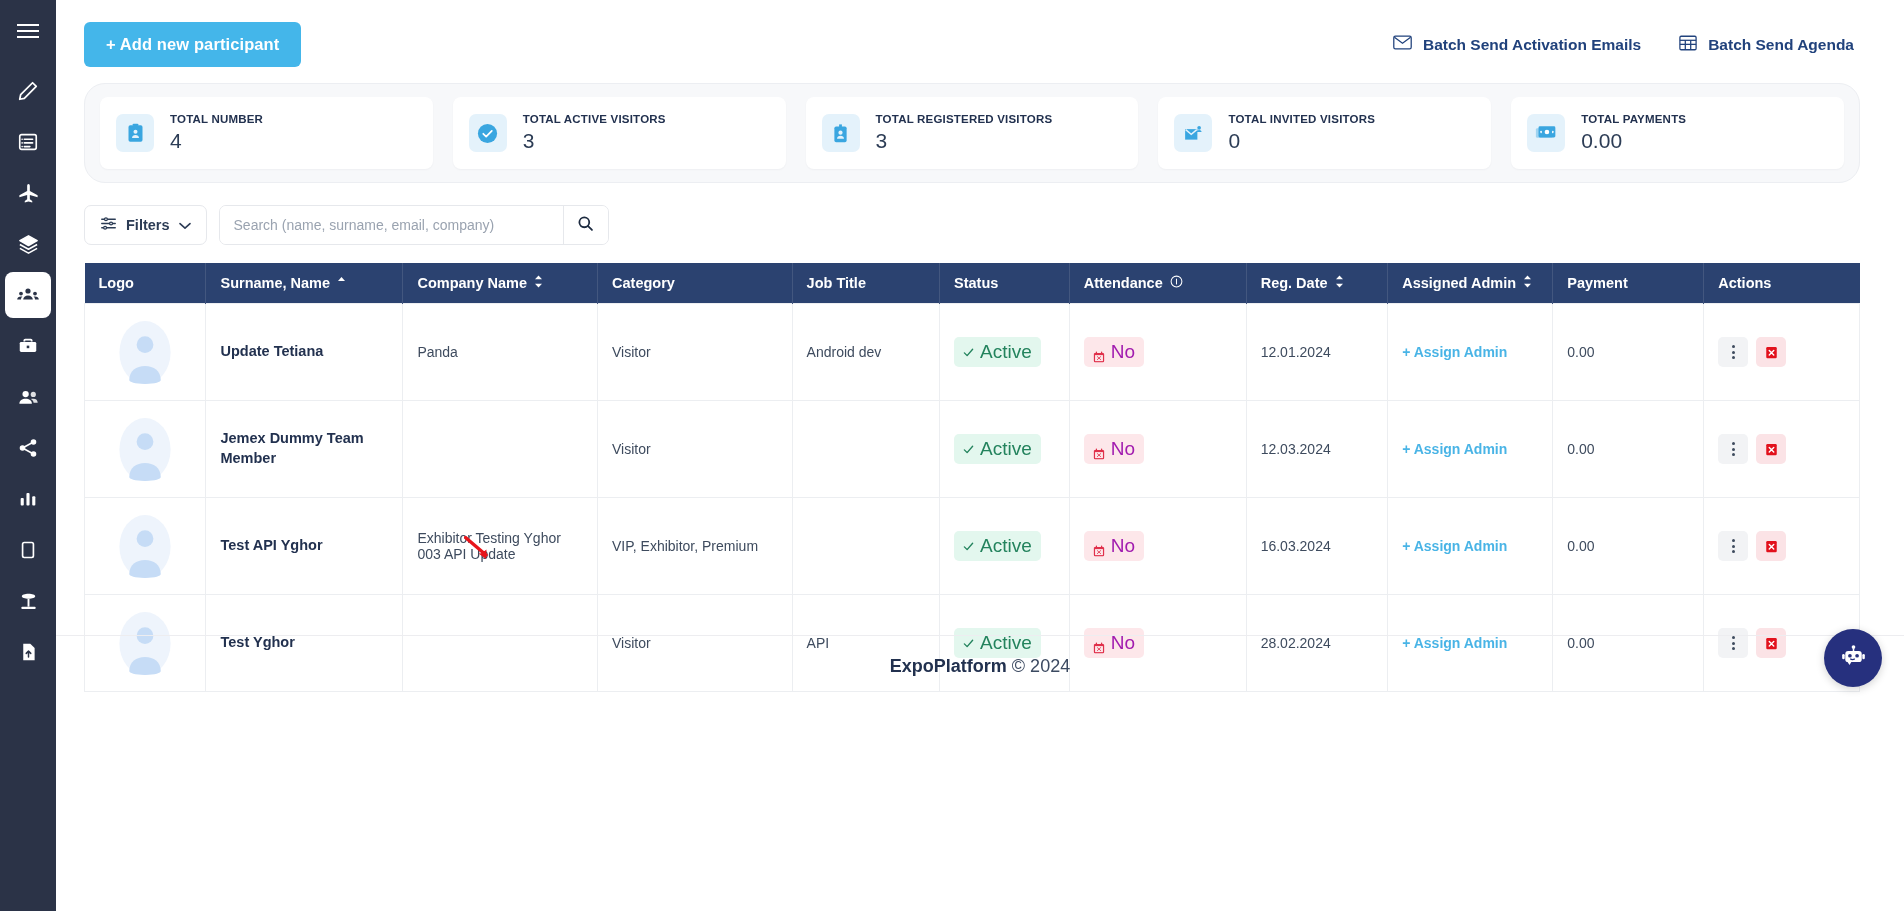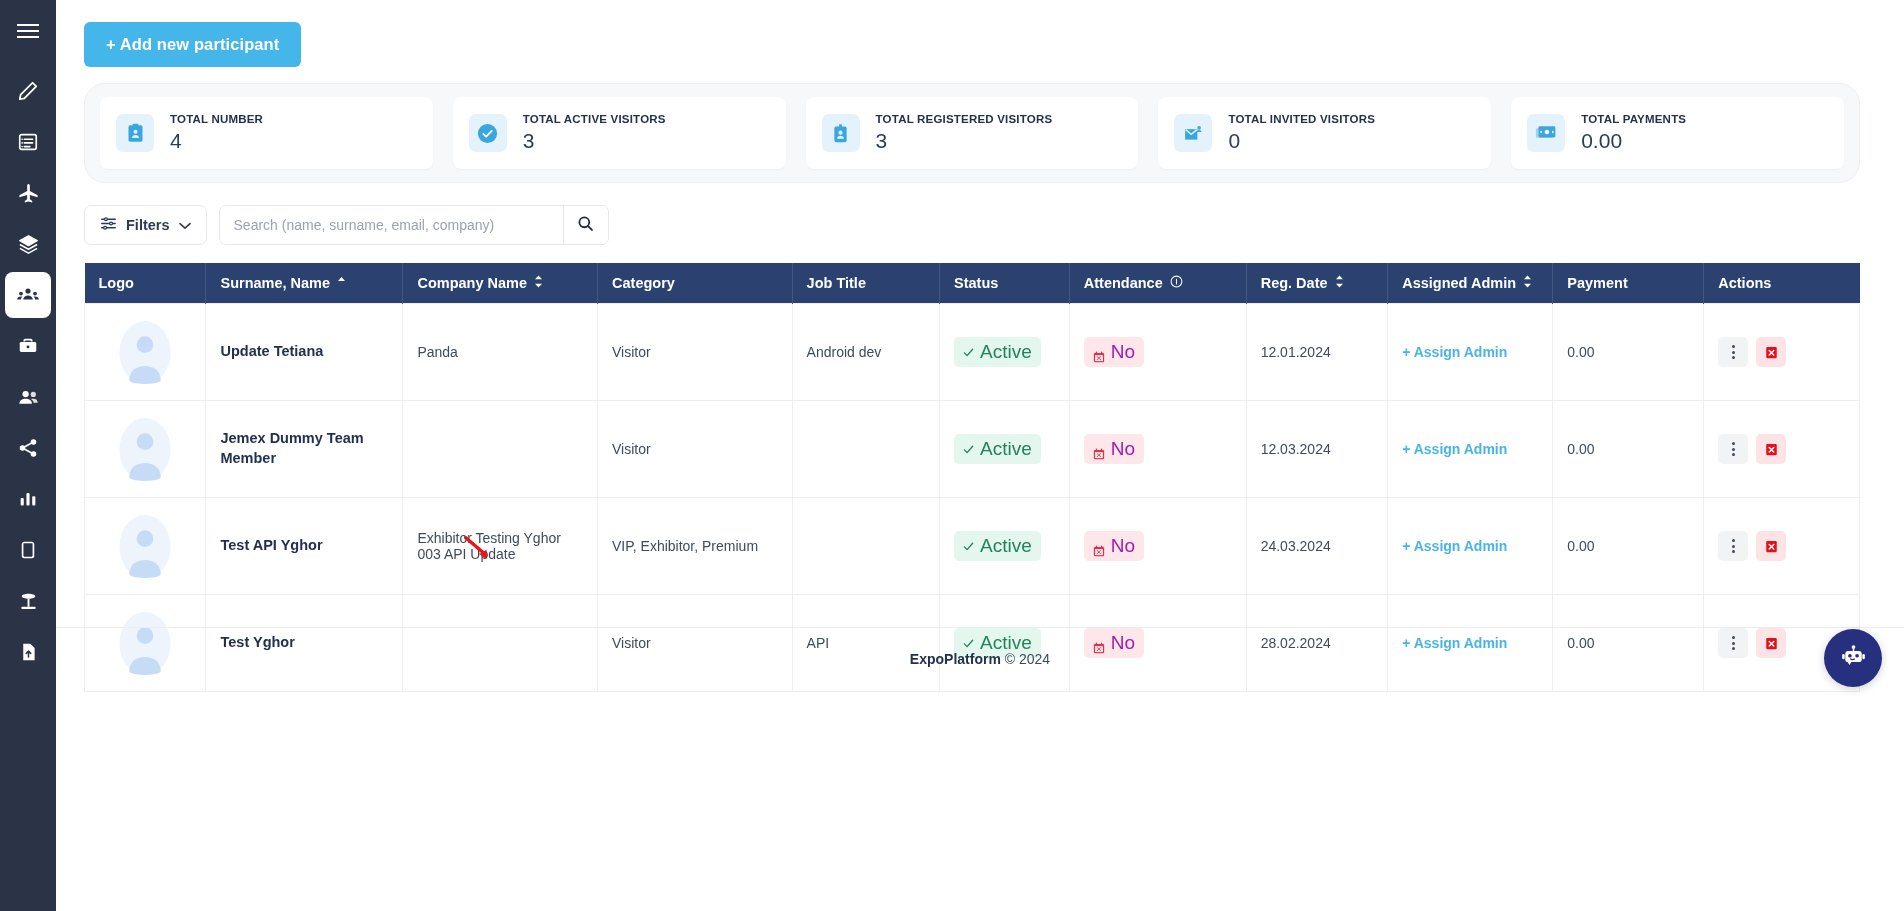"Batch Send Activation Emails" div.topbar-right { html: none -> <div> <a> <span> <svg> <rect></rect> <path></path> </svg> </span> <span>Batch Send Activation Emails</span> </a> <a> <span> <svg> <rect></rect> <line></line> <line></line> <line></line> <line></line> </svg> </span> <span>Batch Send Agenda</span> </a> </div> }
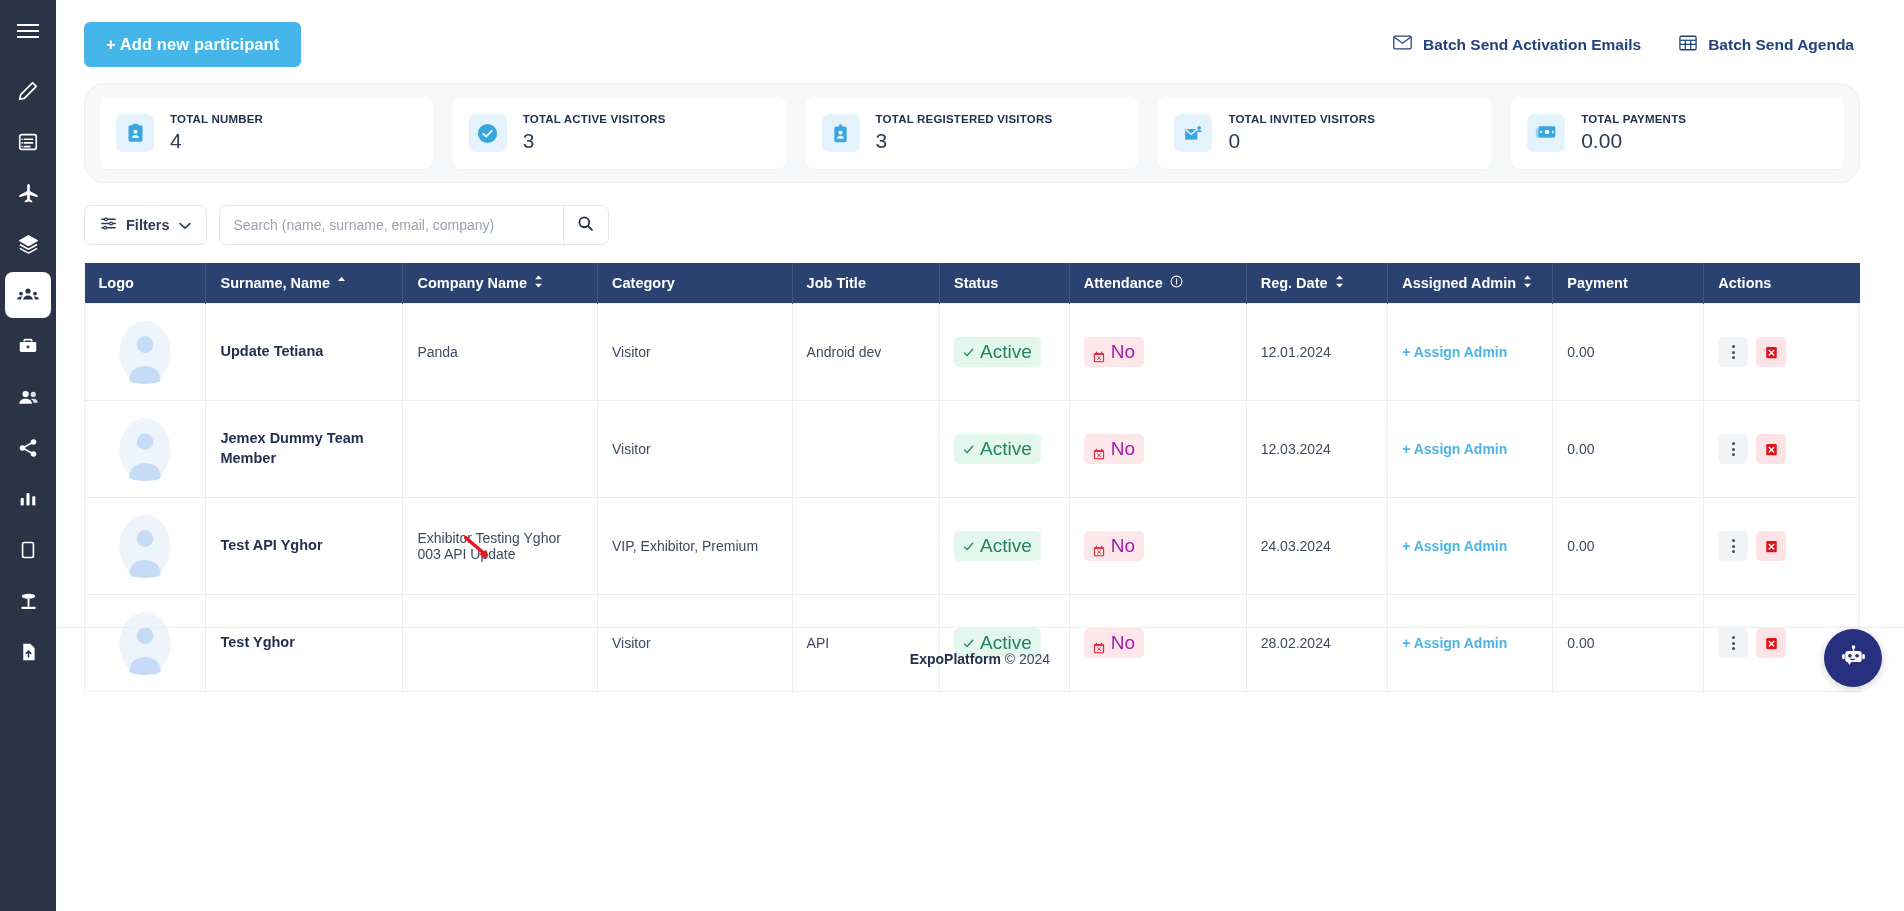"24.03.2024" td { text: 24.03.2024 -> 16.03.2024 }
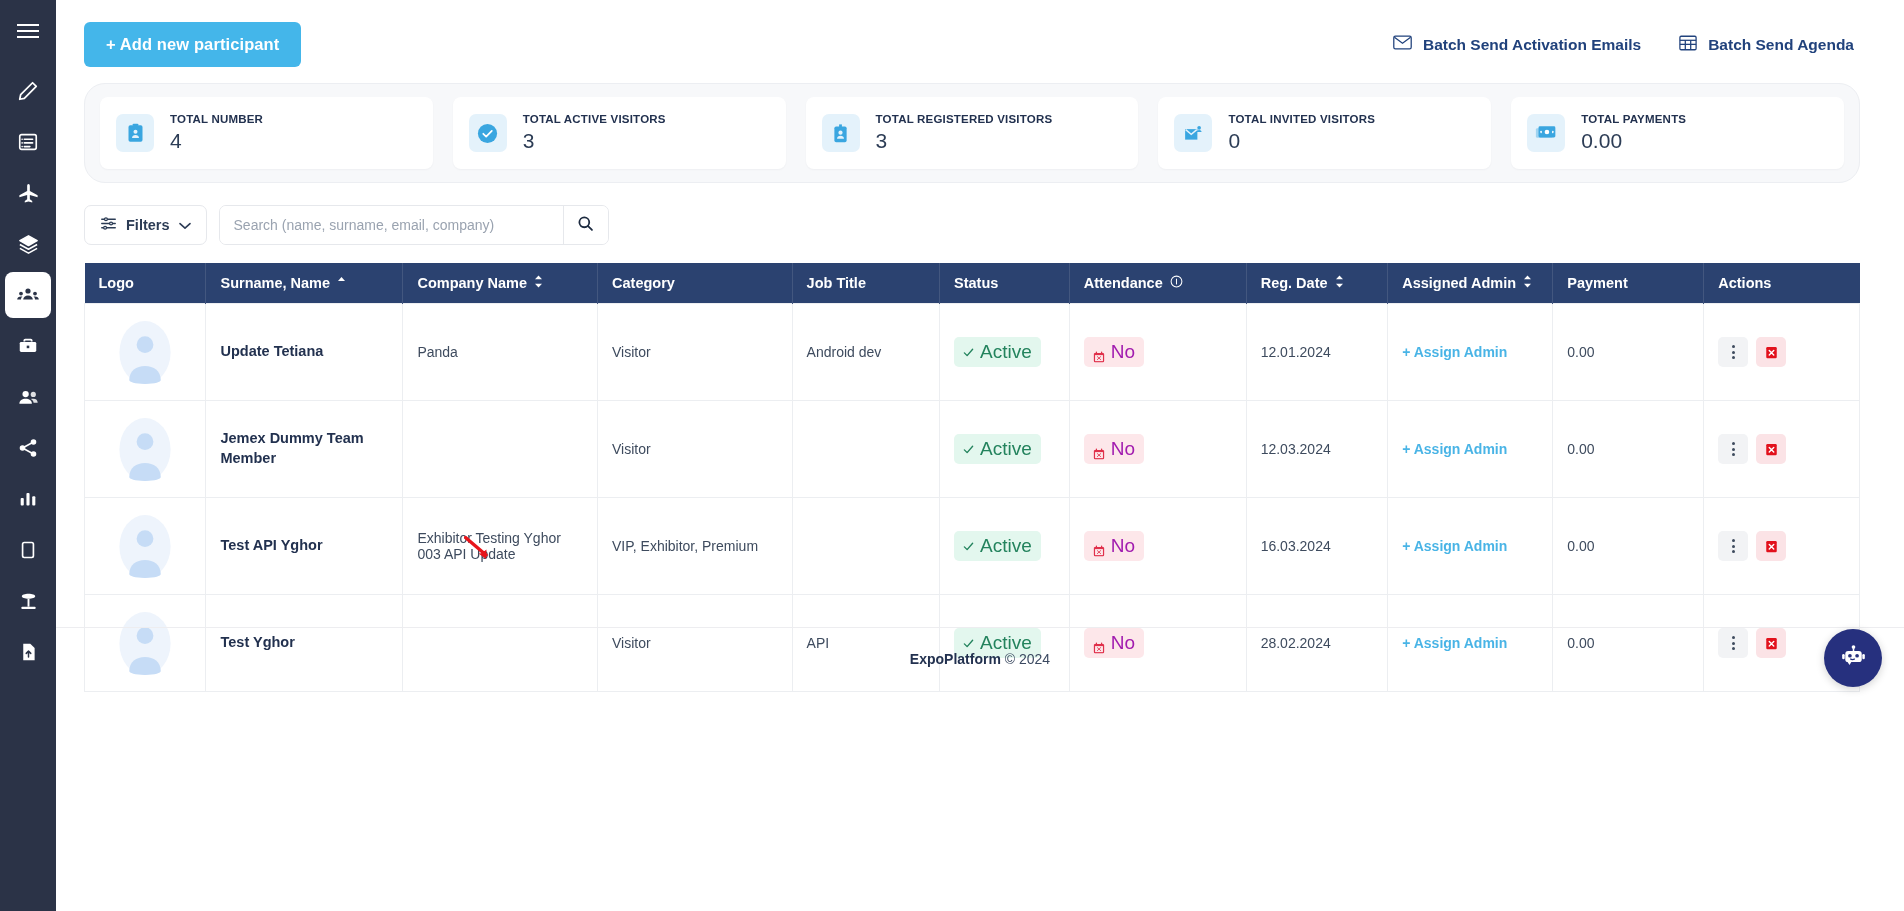"ExpoPlatform © 2024" .footer { bottom: 16px -> 8px; font-size: 14px -> 18px }
